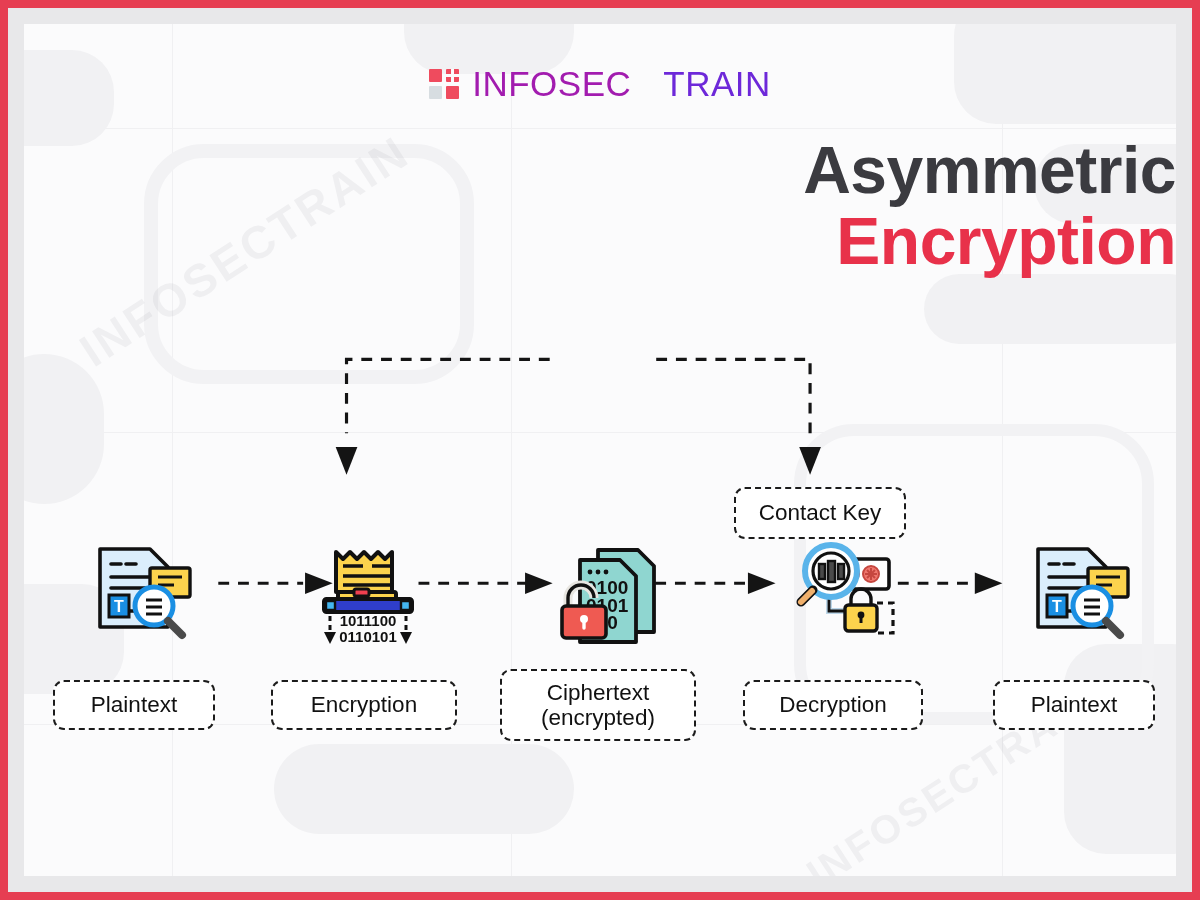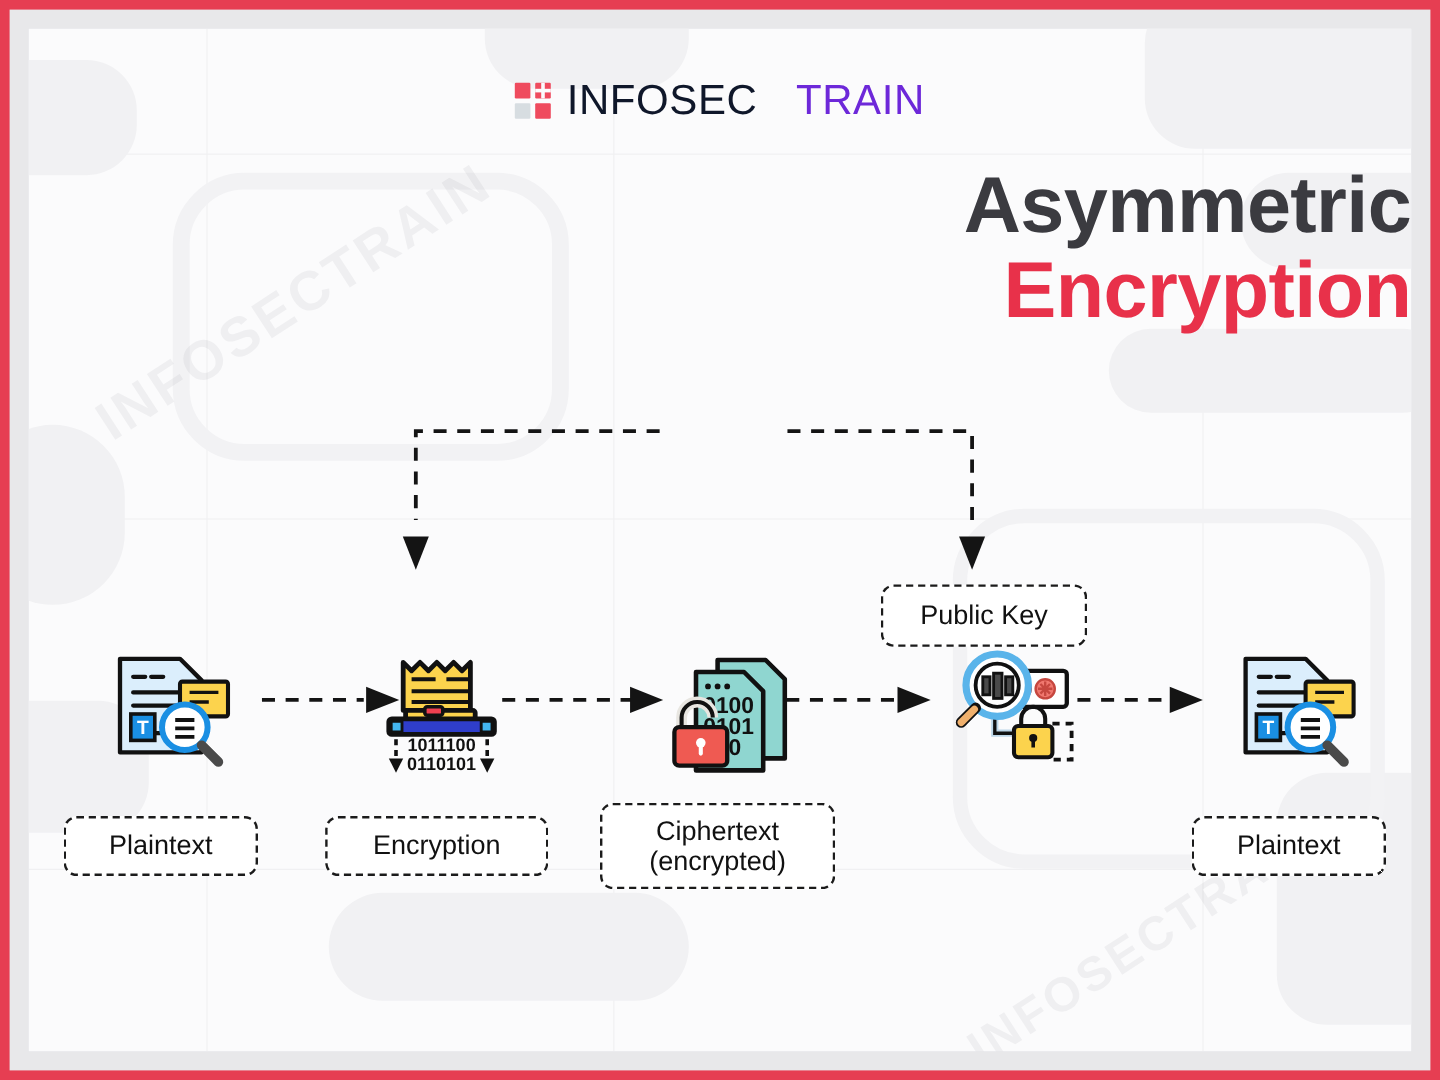"INFOSEC" .logo-text .d { color: #0f172a -> #a21caf }
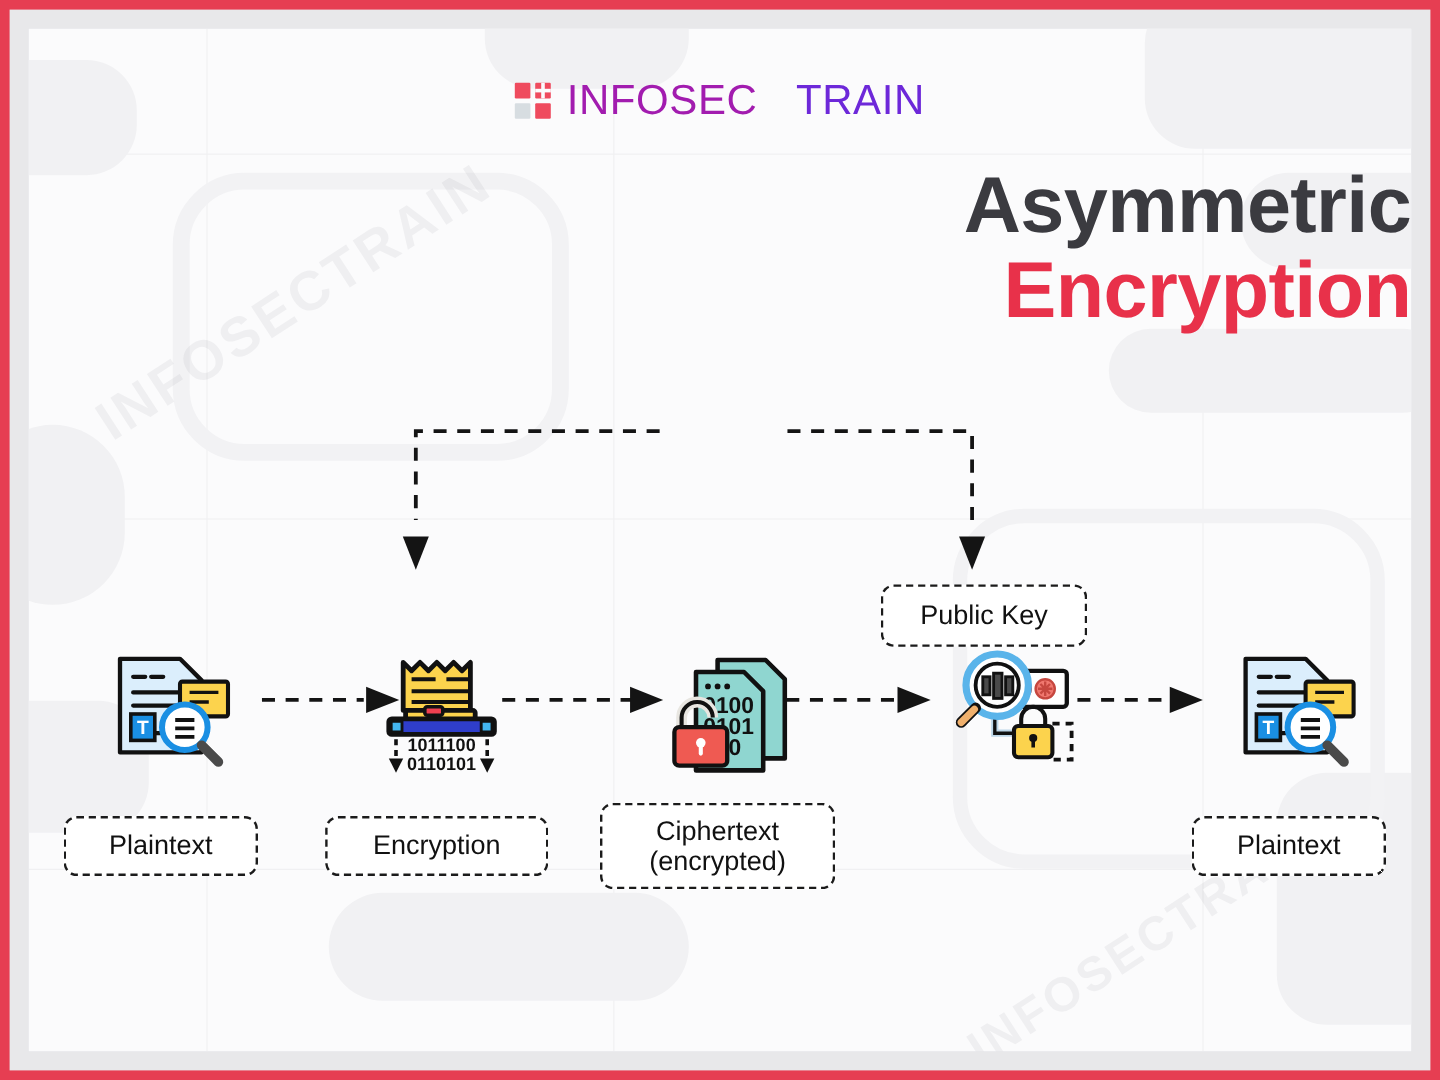"Public Key" span { text: Public -> Contact }
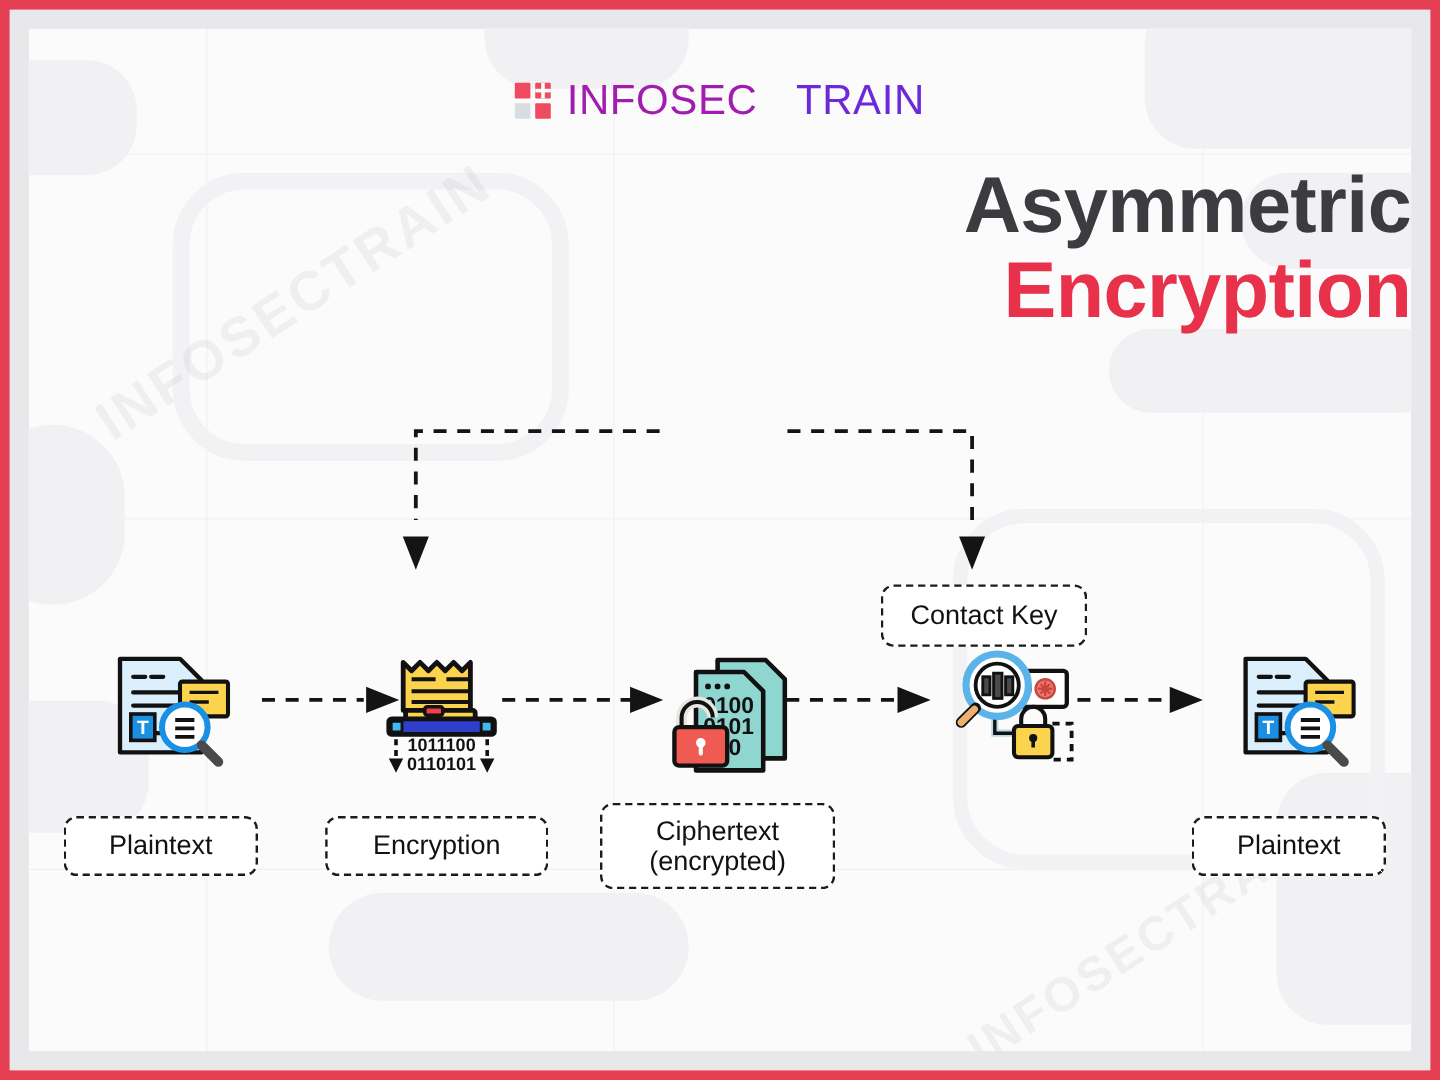"Decryption" div.label { html: none -> <div> <span>Decryption</span> </div> }
